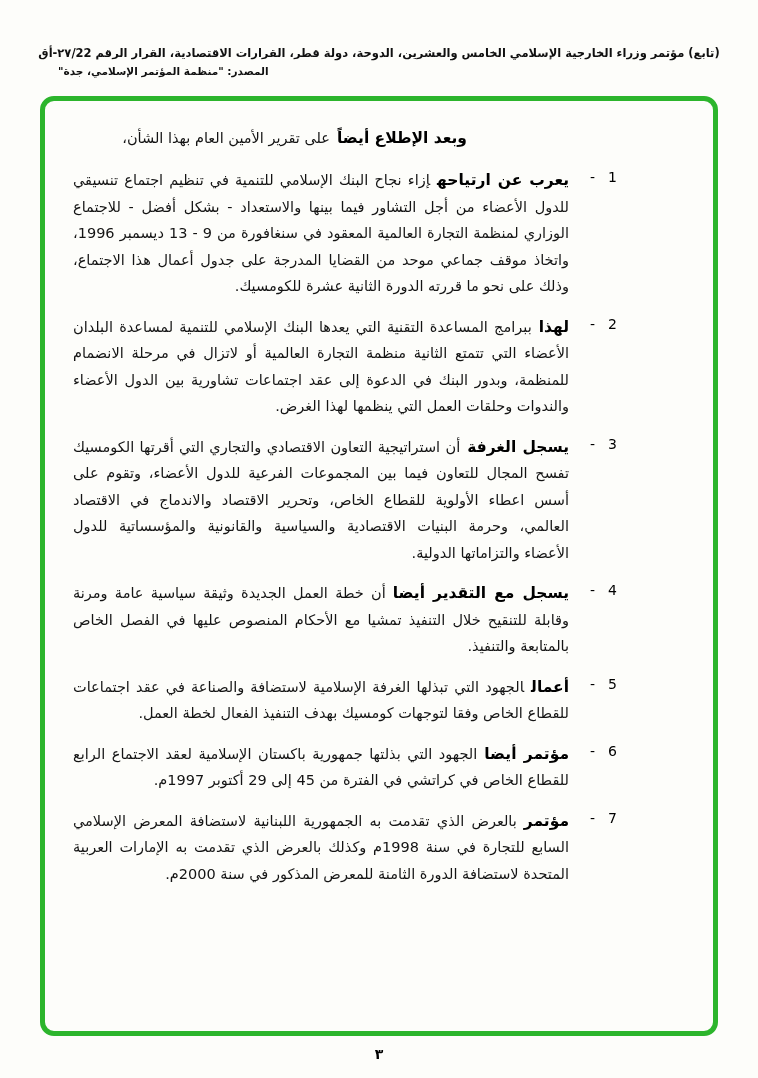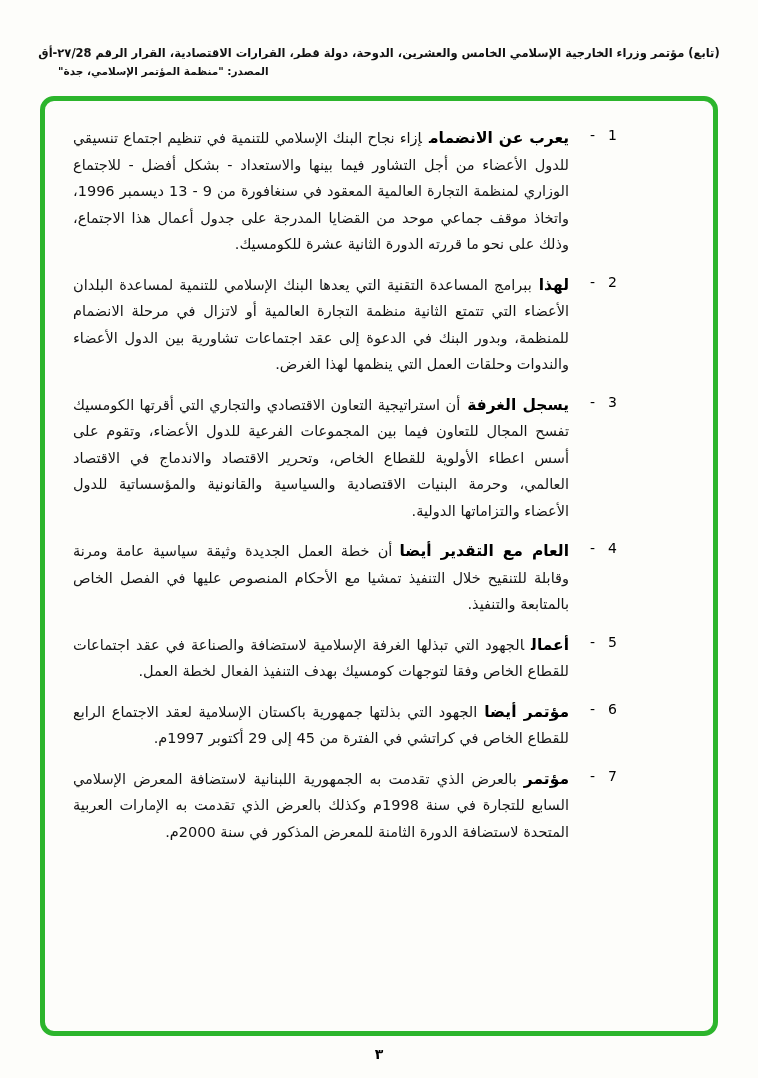"(تابع) مؤتمر وزراء الخارجية الإسلامي" div.page-header { text: ٢٧/28-أق -> ٢٧/22-أق }
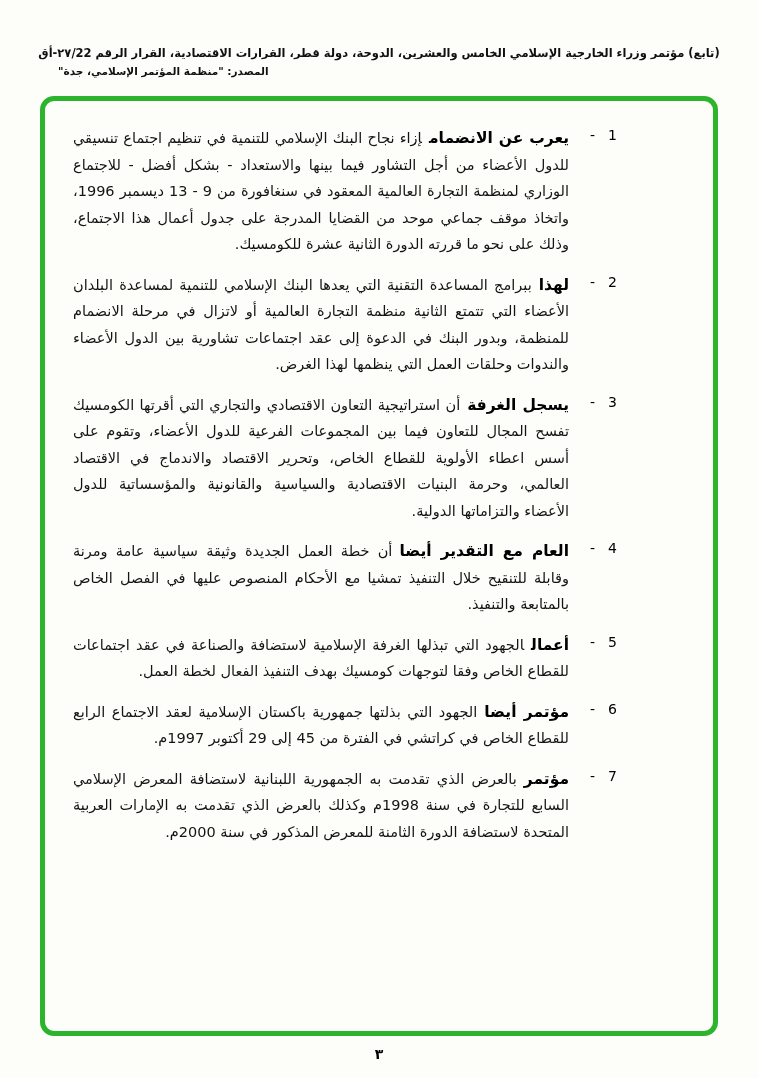"وبعد الإطلاع أيضاًعلى تقرير الأمين" p.intro { html: none -> <p> <span>وبعد الإطلاع أيضاً</span><span>على تقرير الأمين العام بهذا الشأن،</span> </p> }
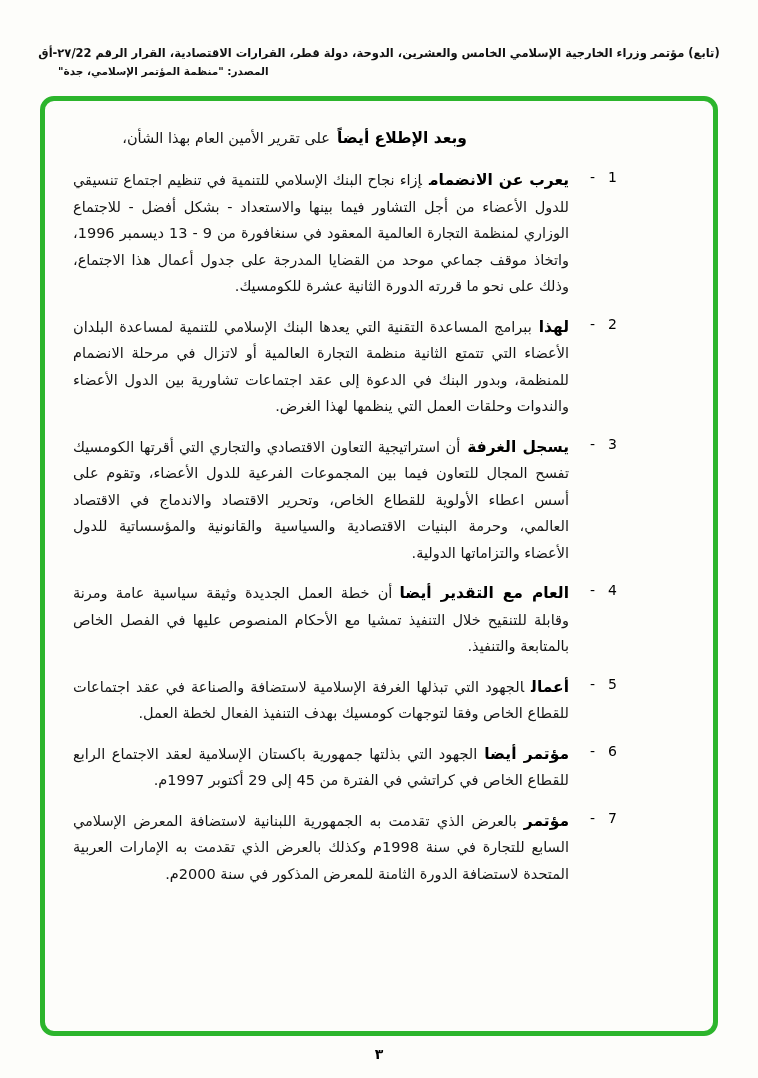"يعرب عن الانضمام" span.lead { text: الانضمام -> ارتياحه }
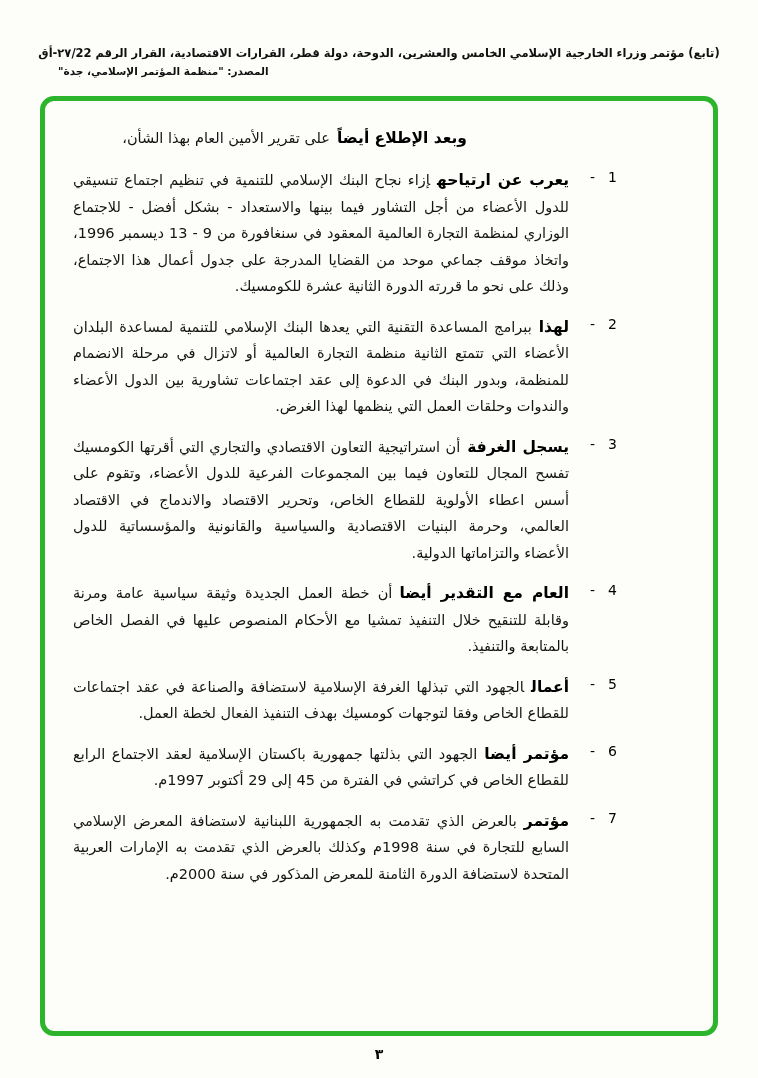"العام مع التقدير أيضا" span.lead { text: العام -> يسجل }
